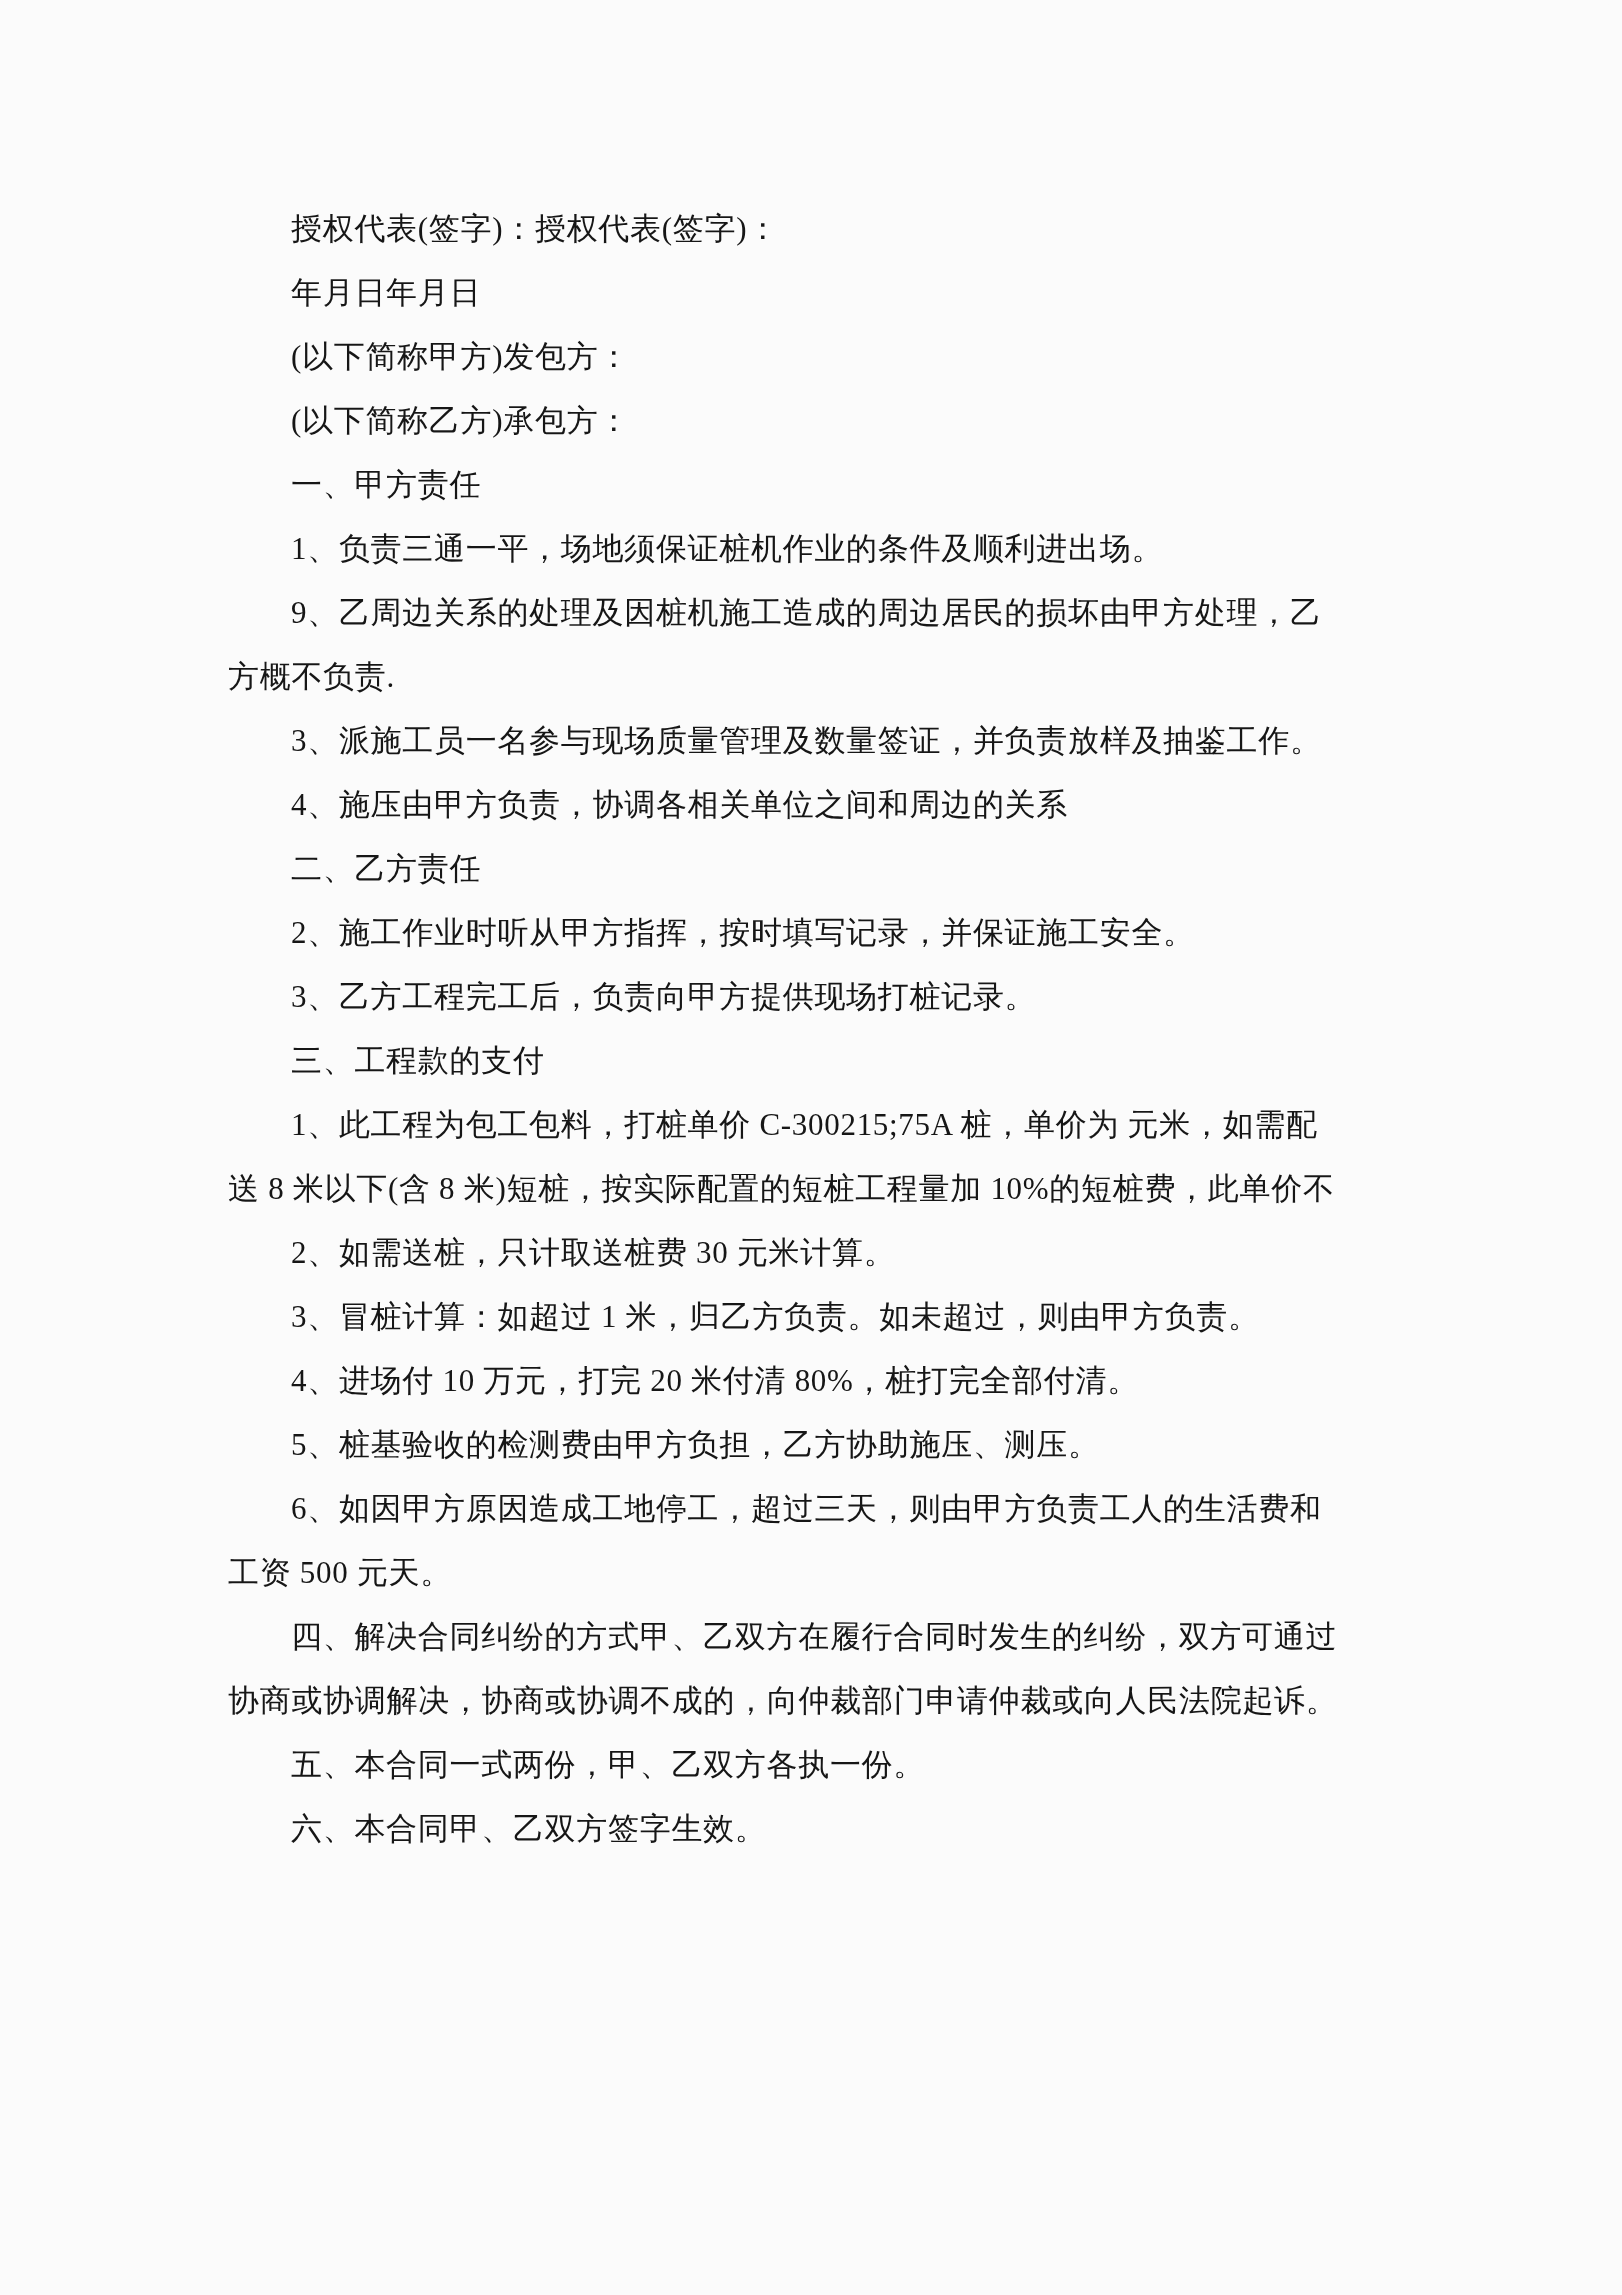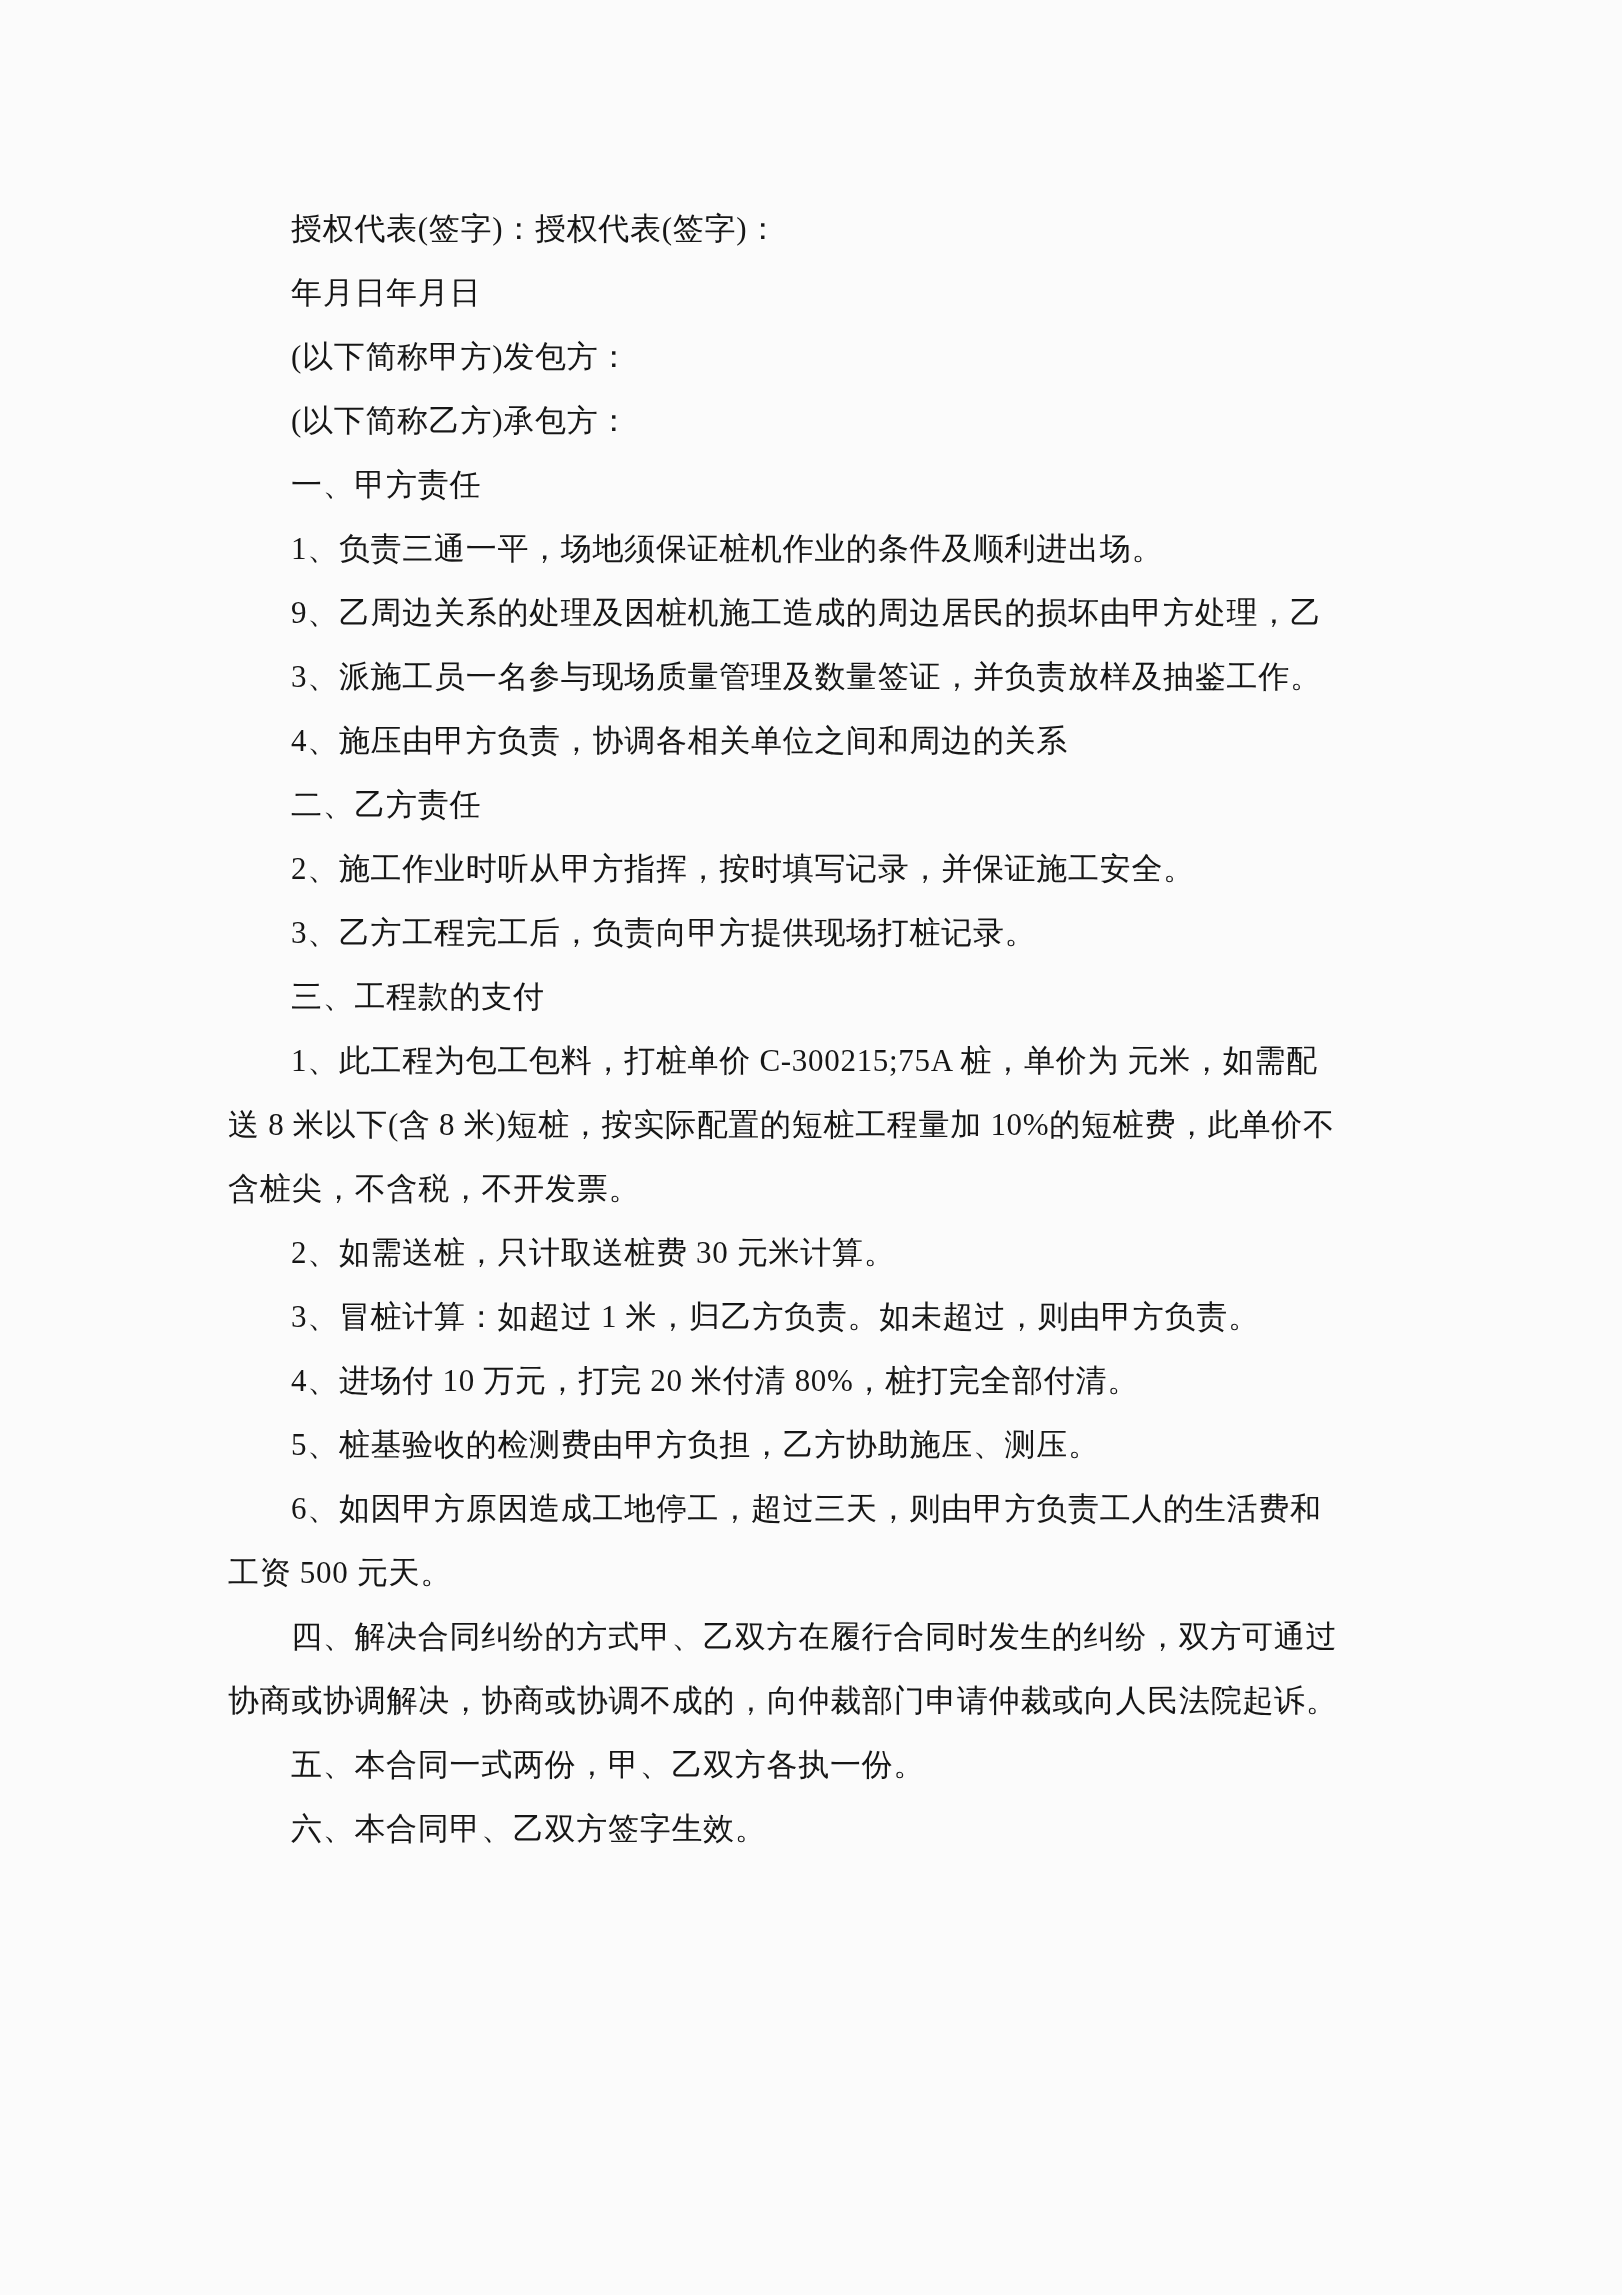"方概不负责." div.line { html: none -> <div>方概不负责.</div> }
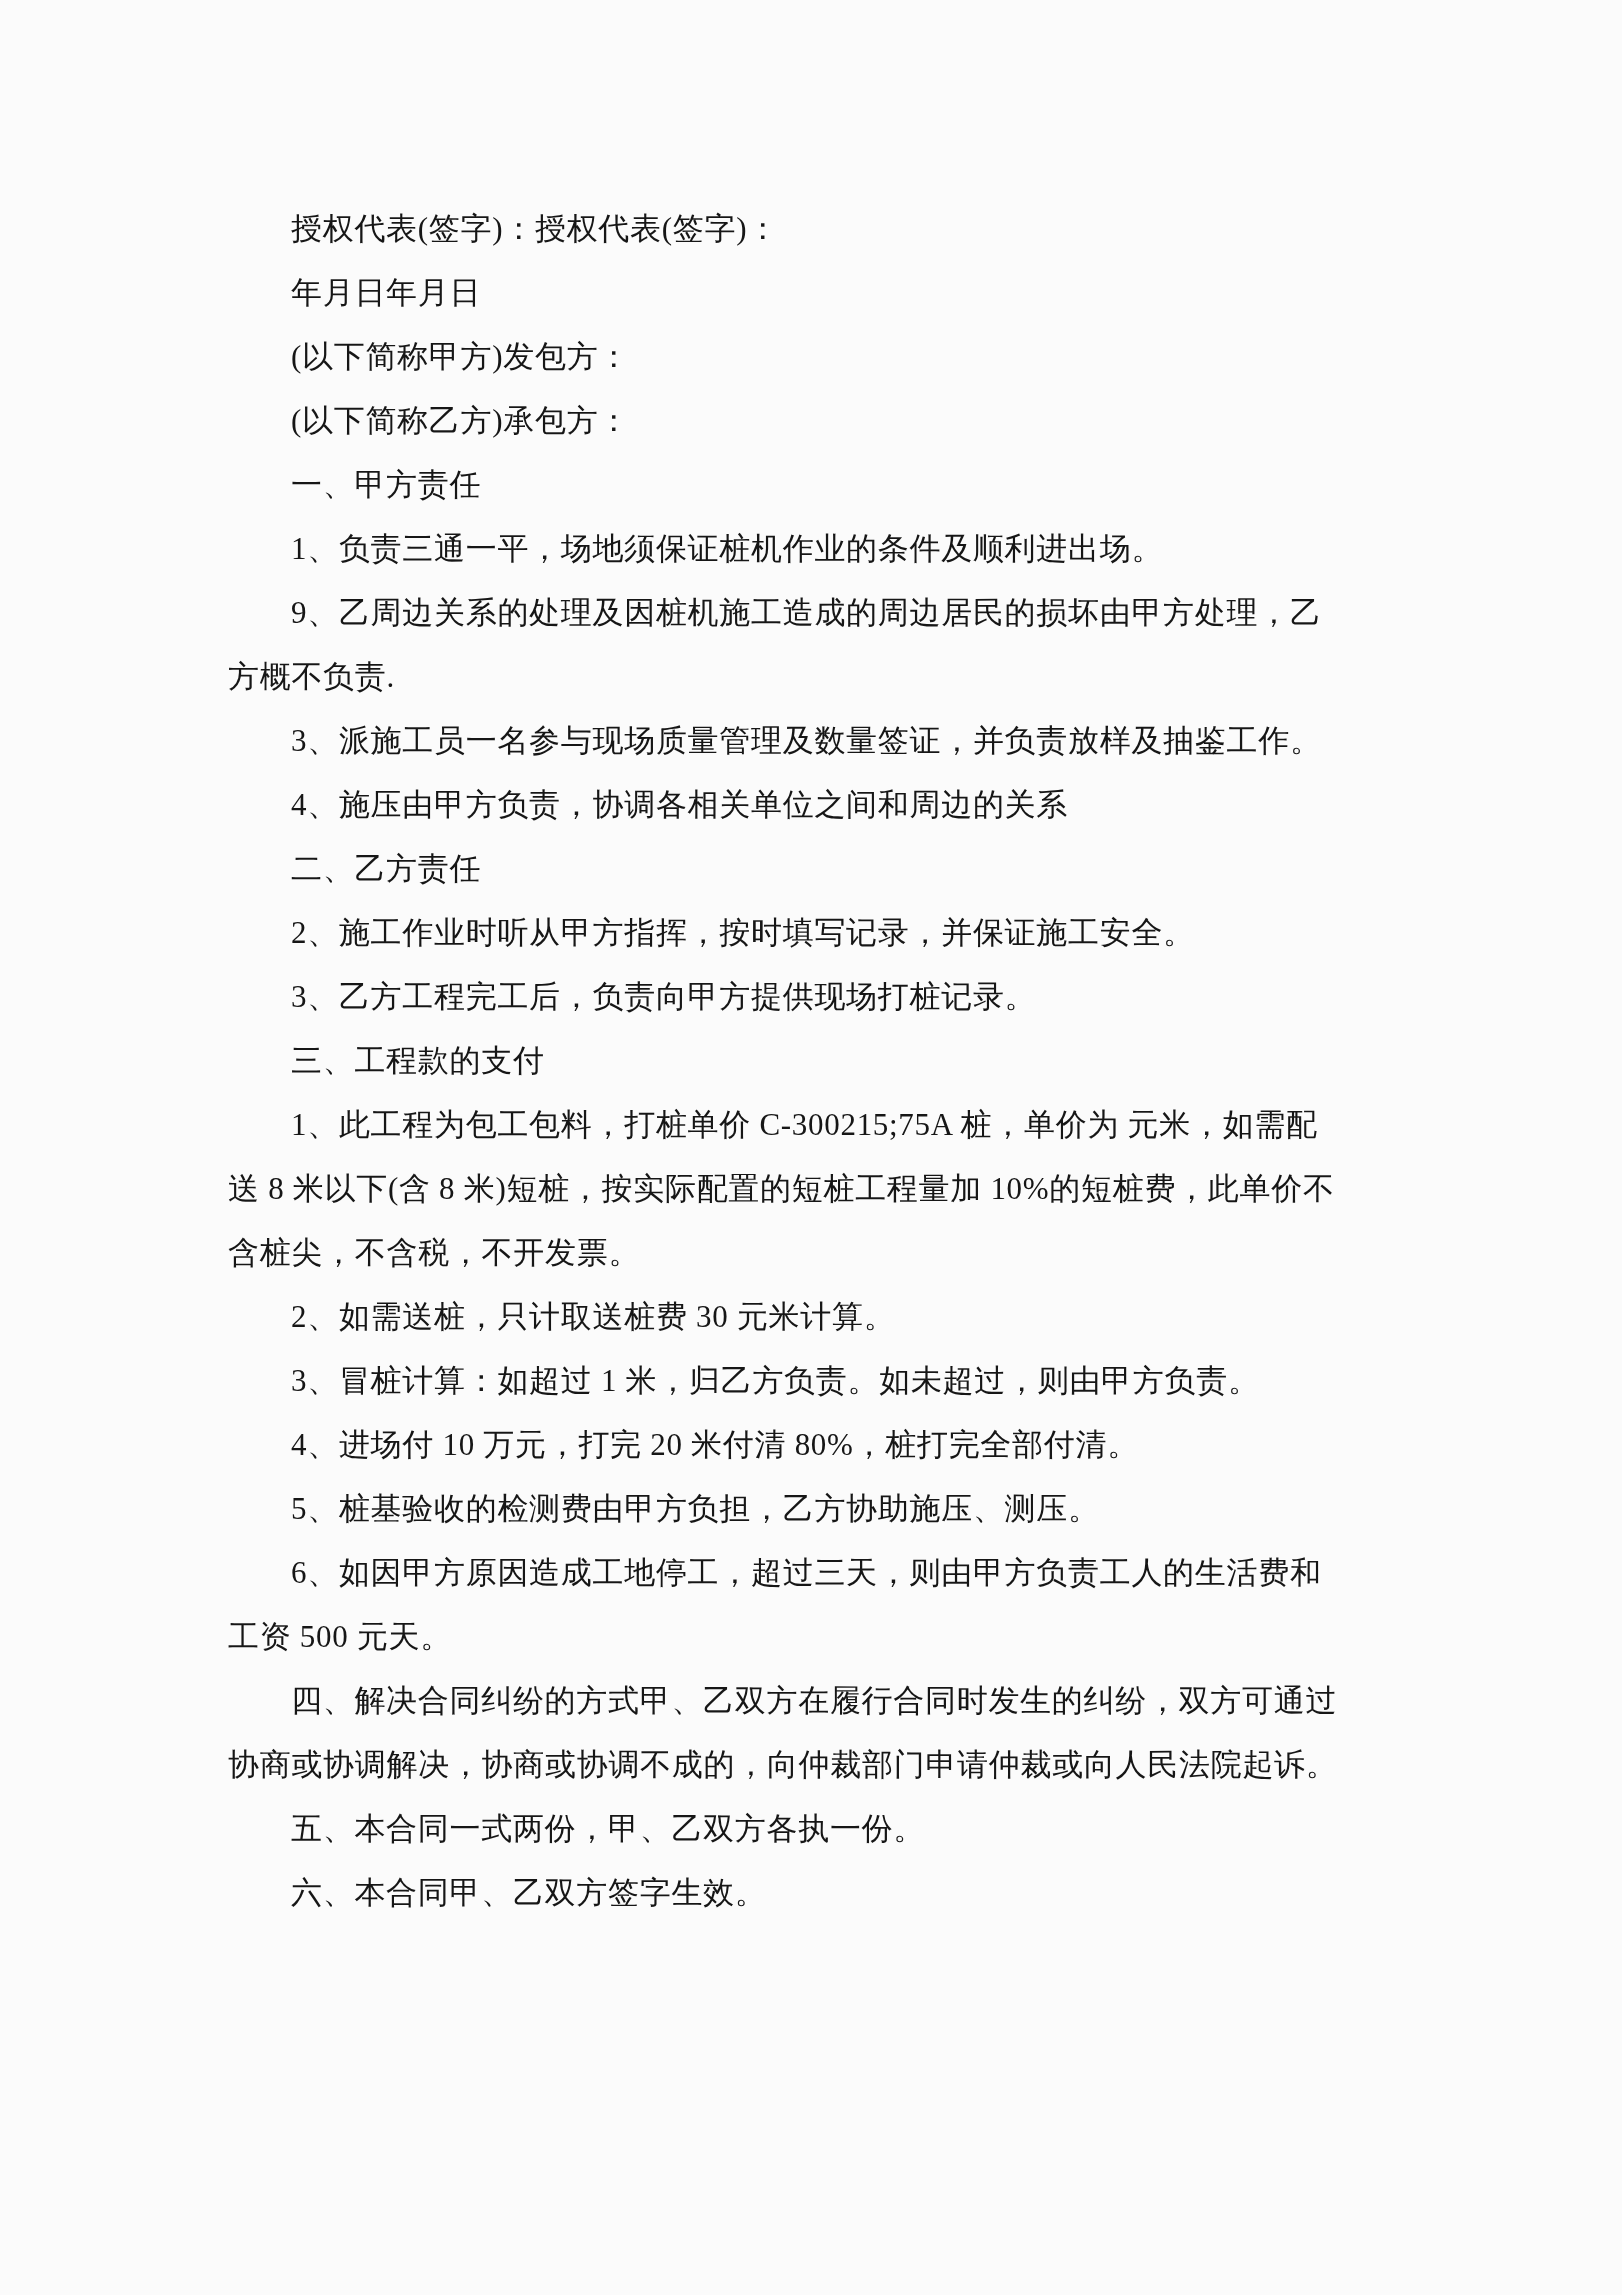"含桩尖，不含税，不开发票。" div.line { html: <div>含桩尖，不含税，不开发票。</div> -> none }
